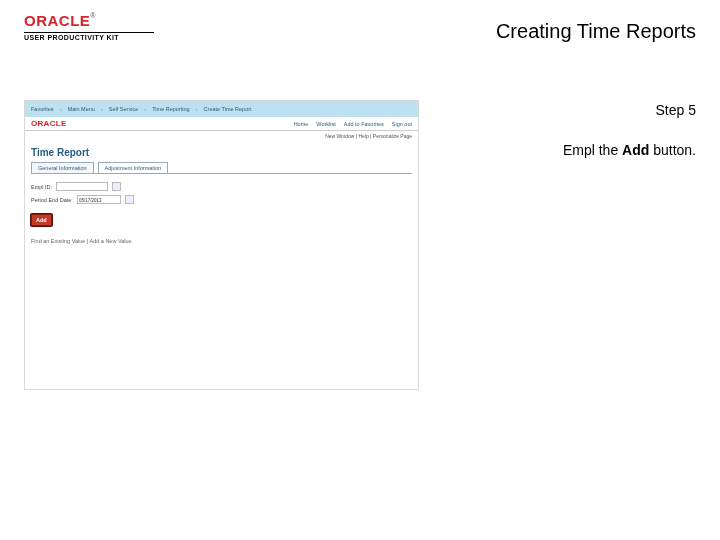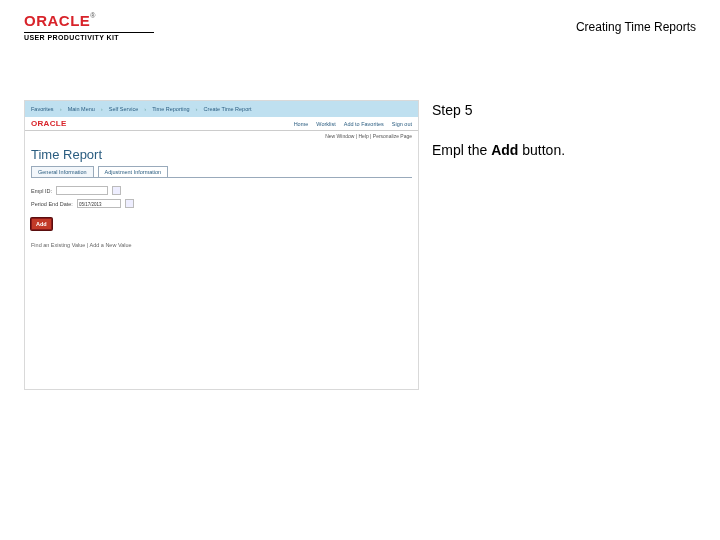"Creating Time Reports" .title-right { font-size: 12px -> 20px }
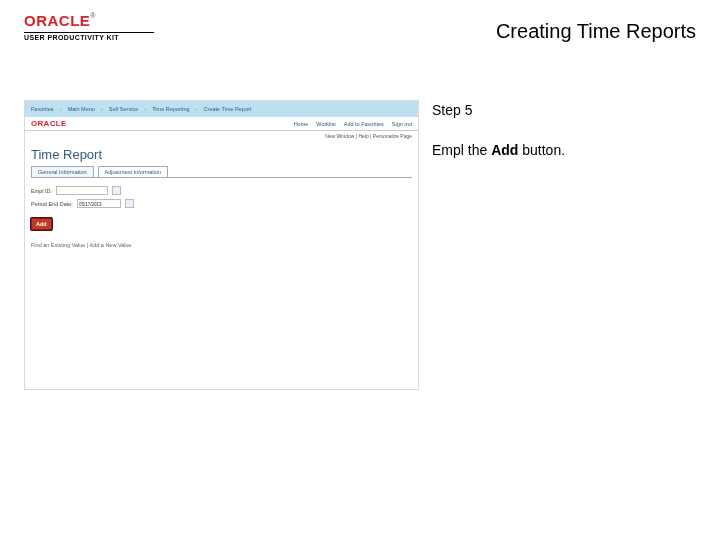"Step 5" .instructions { text-align: none -> right }
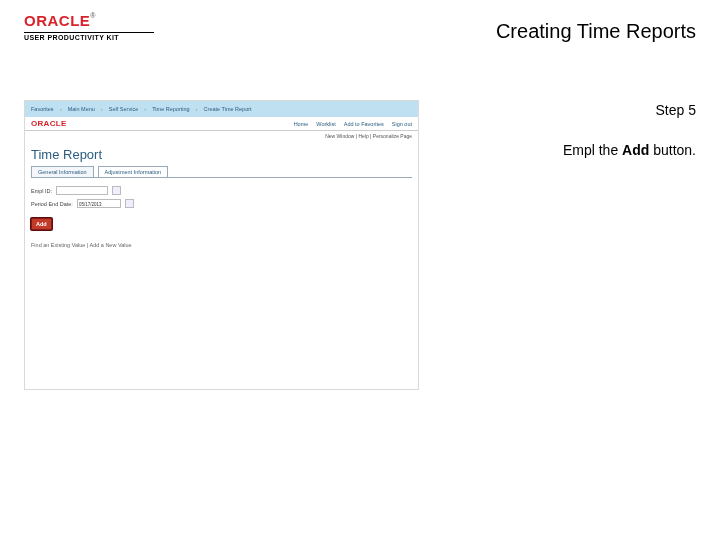"Time Report" .ss-h { font-size: 13px -> 10px; font-weight: 400 -> 700 }
